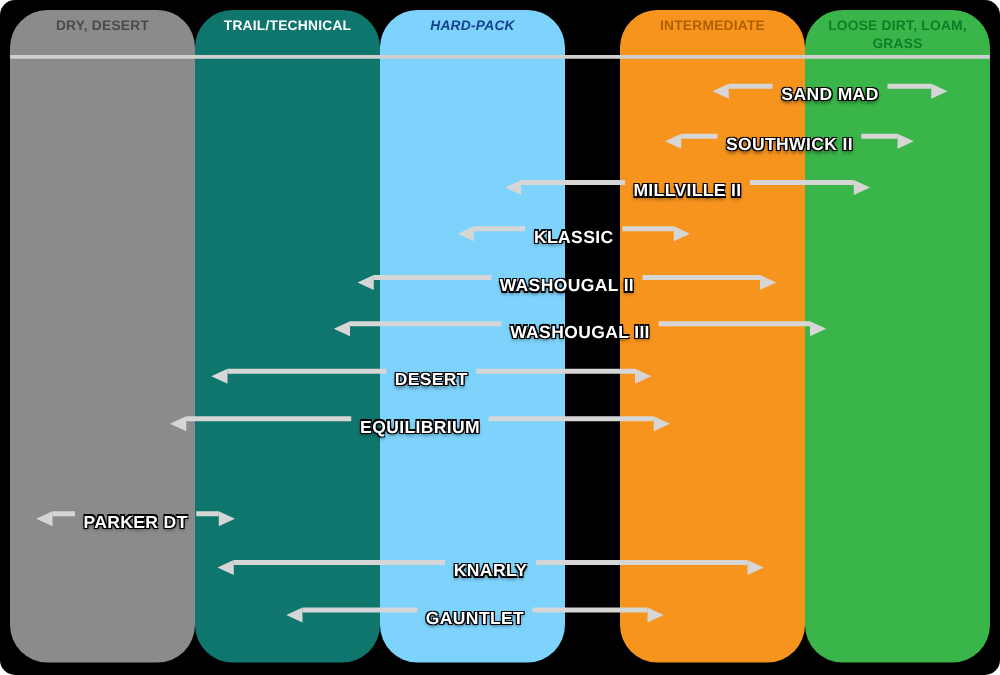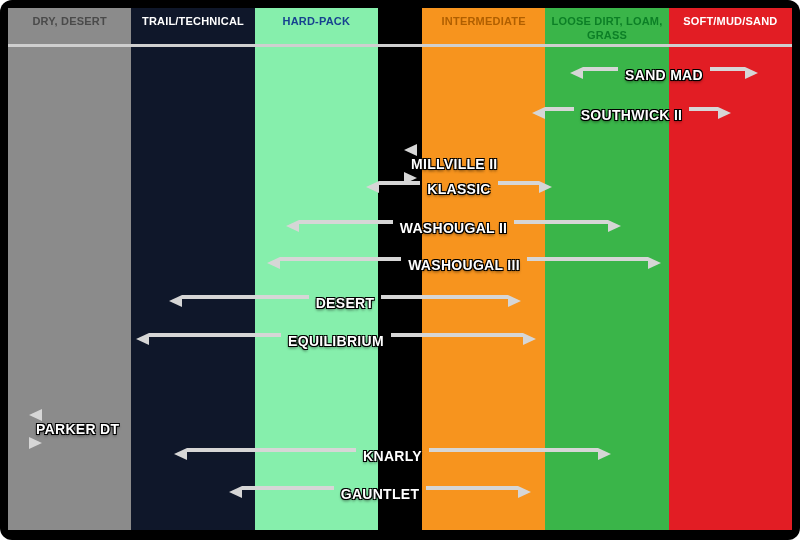"DRY, DESERT" .col { border-radius: none -> 30px }
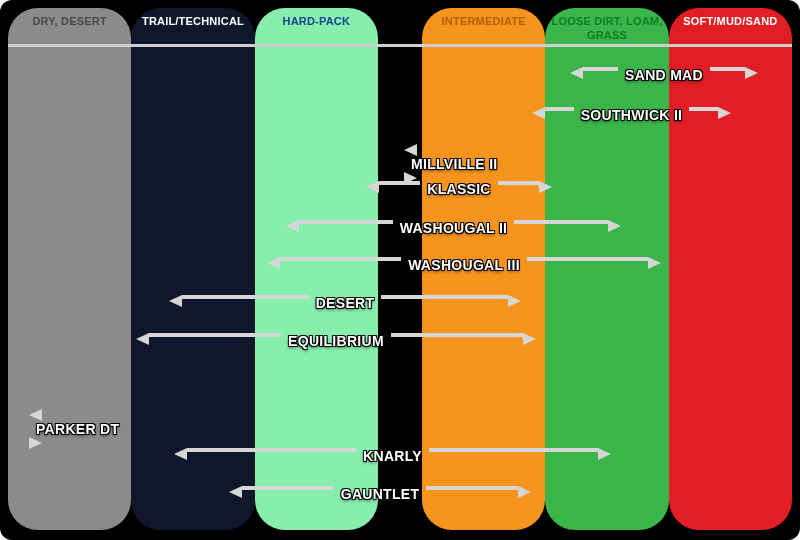"TRAIL/TECHNICAL" div.col { background: #0f172a -> #0f766e }
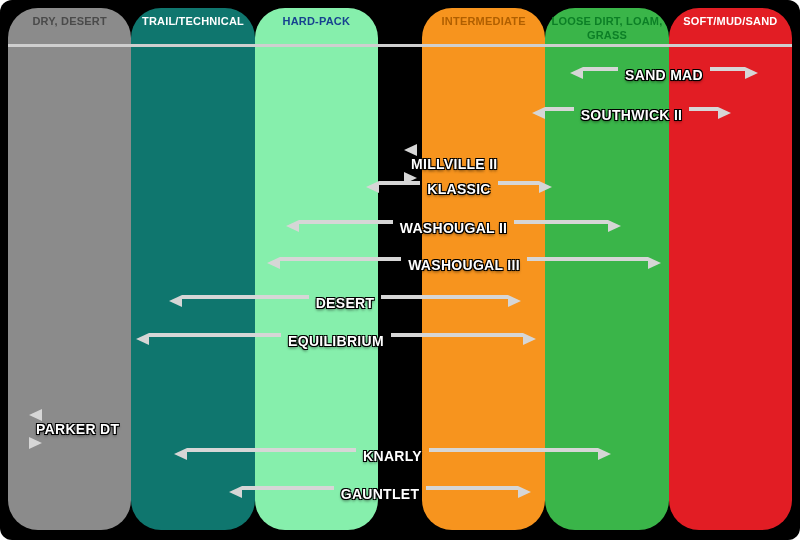"HARD-PACK" div.col { background: #86efac -> #7dd3fc; font-style: none -> italic }
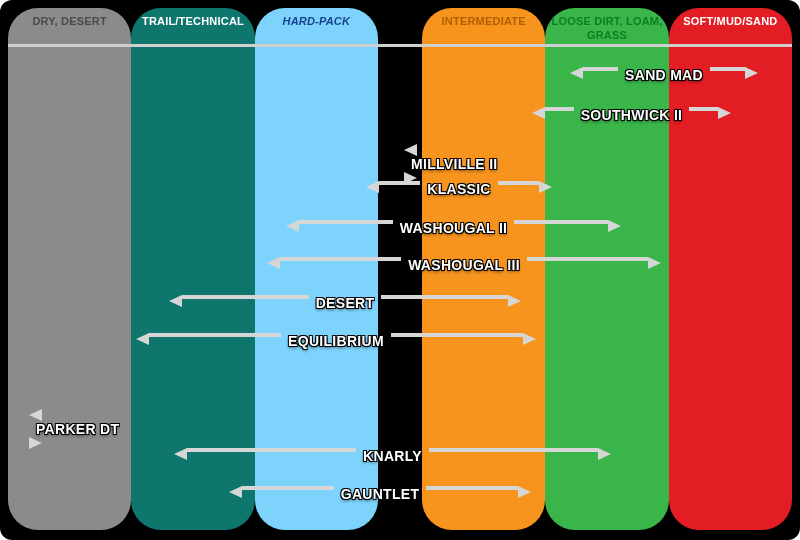"SOFT/MUD/SAND" div.col { html: <div> <div>SOFT/MUD/SAND</div> </div> -> none }
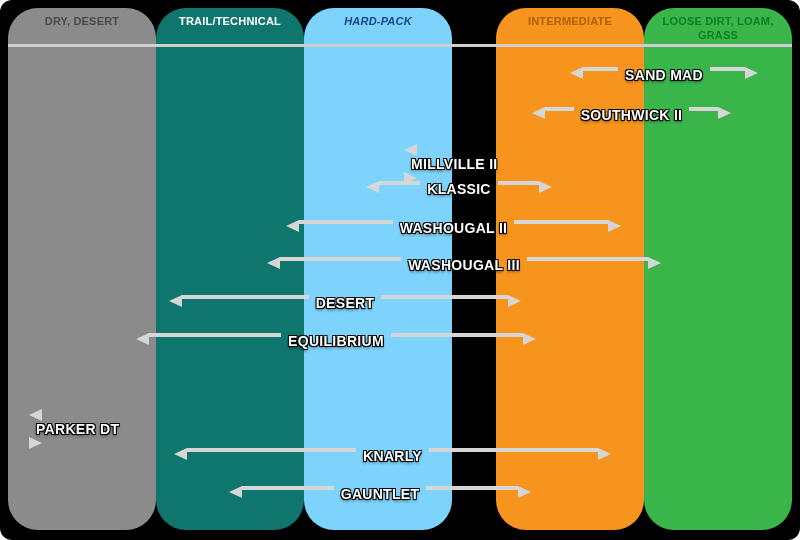"MILLVILLE II" div.row { flex-direction: column -> none }
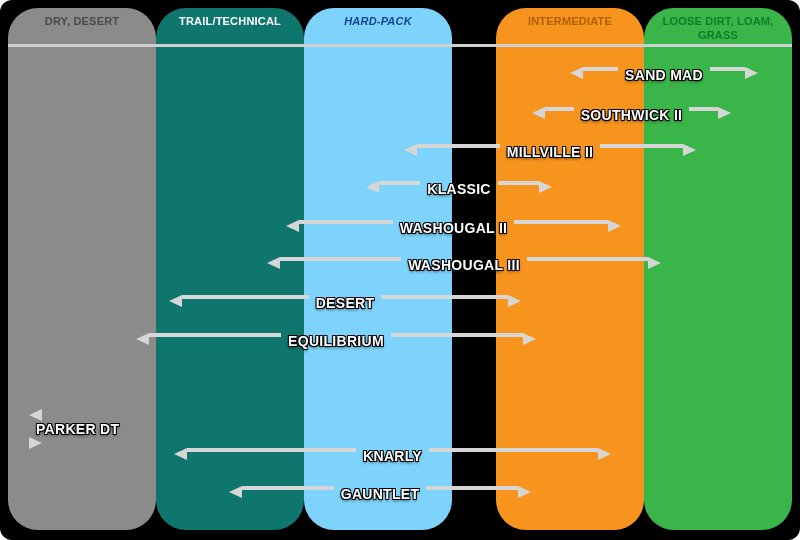"PARKER DT" div.row { flex-direction: column -> none }
